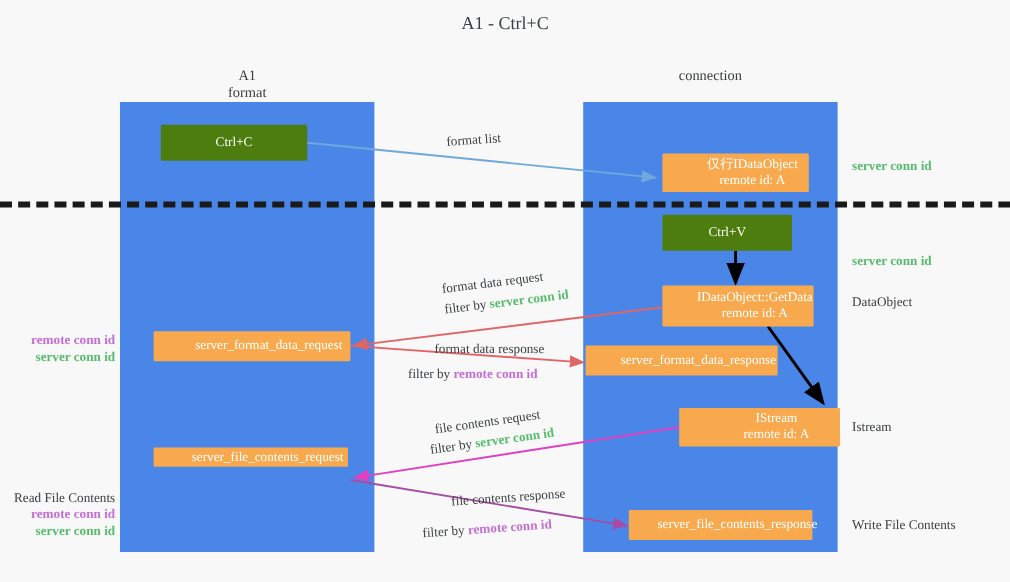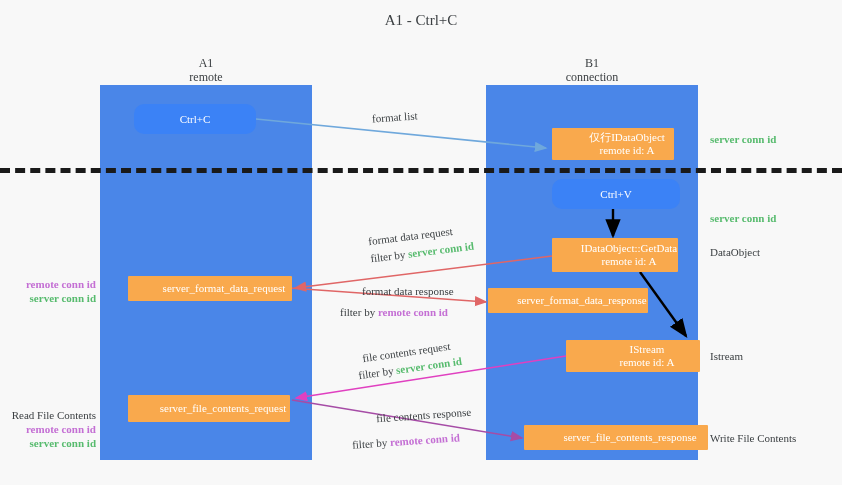"B1" div { html: <div>B1</div> -> none }
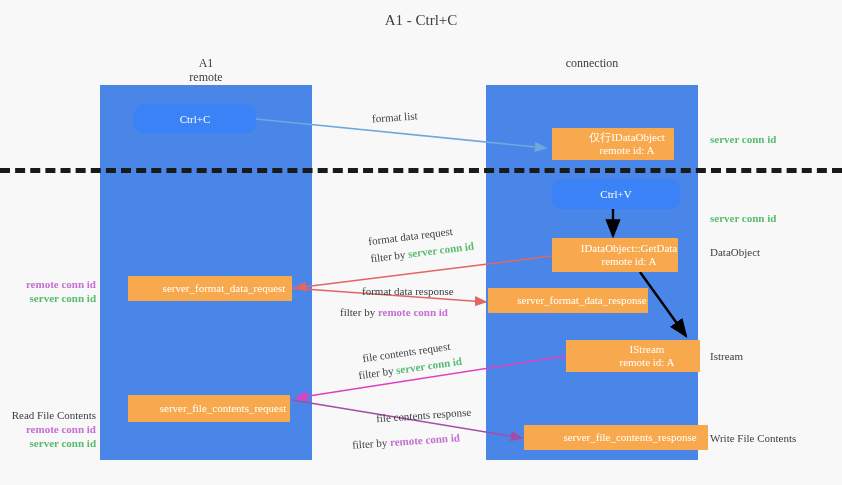"remote" div { text: remote -> format }
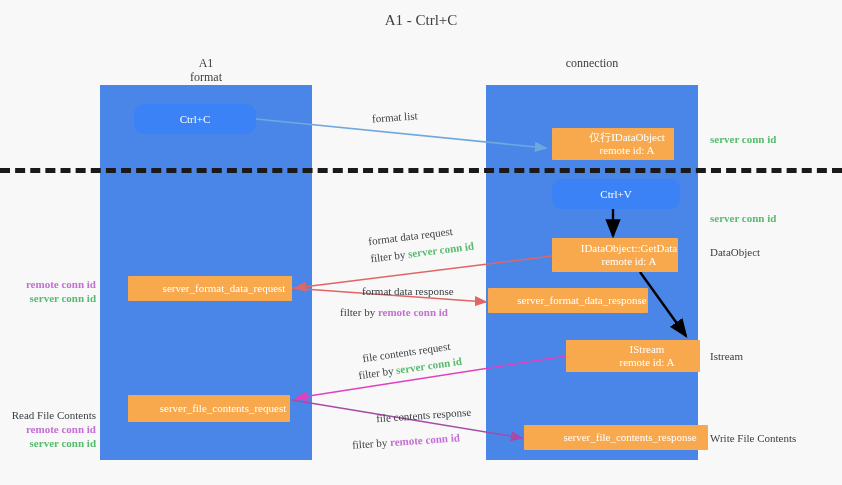"Ctrl+C" .node.green { background: #3b82f6 -> #4d7c0f; border-radius: 10px -> none }
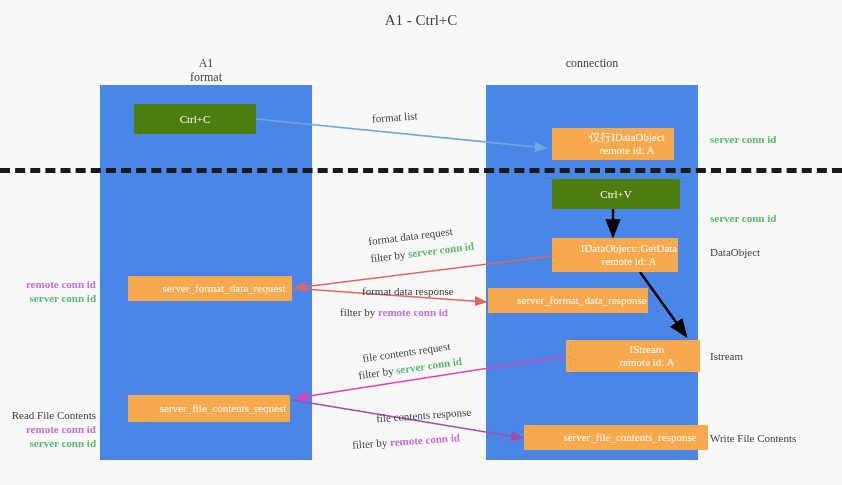"Ctrl+V" div.node { width: 128px -> 108px }
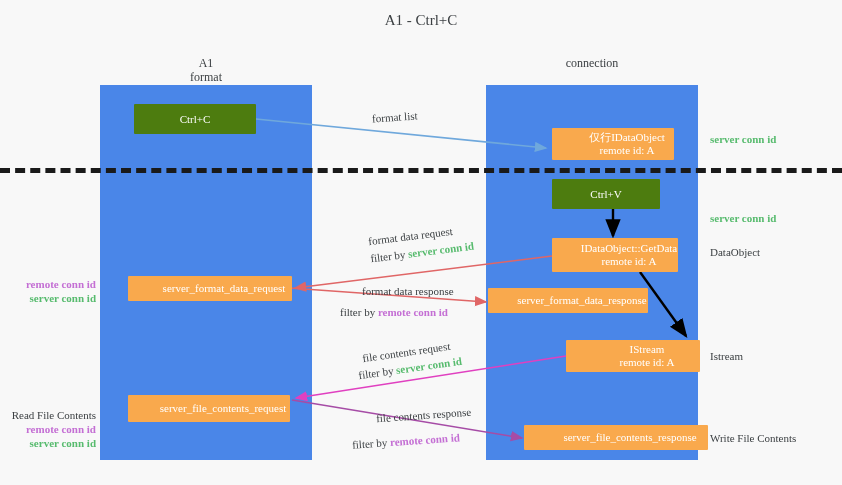"server_file_contents_request" div.node { height: 27px -> 16px; top: 395px -> 373px }
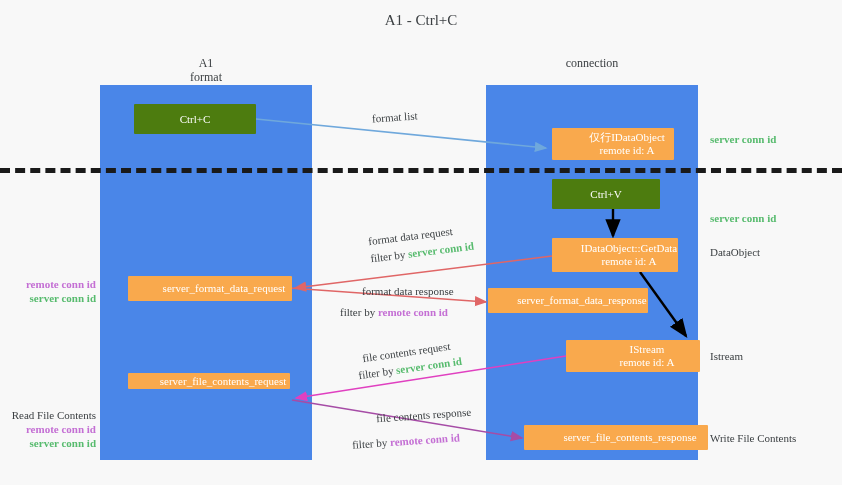"server_file_contents_response" div.node { width: 184px -> 153px }
